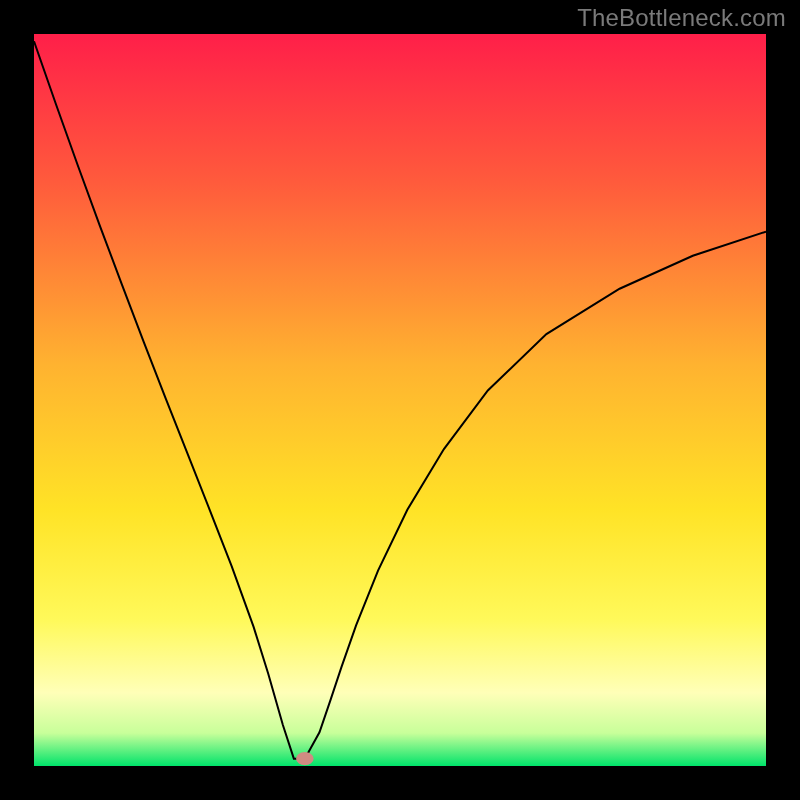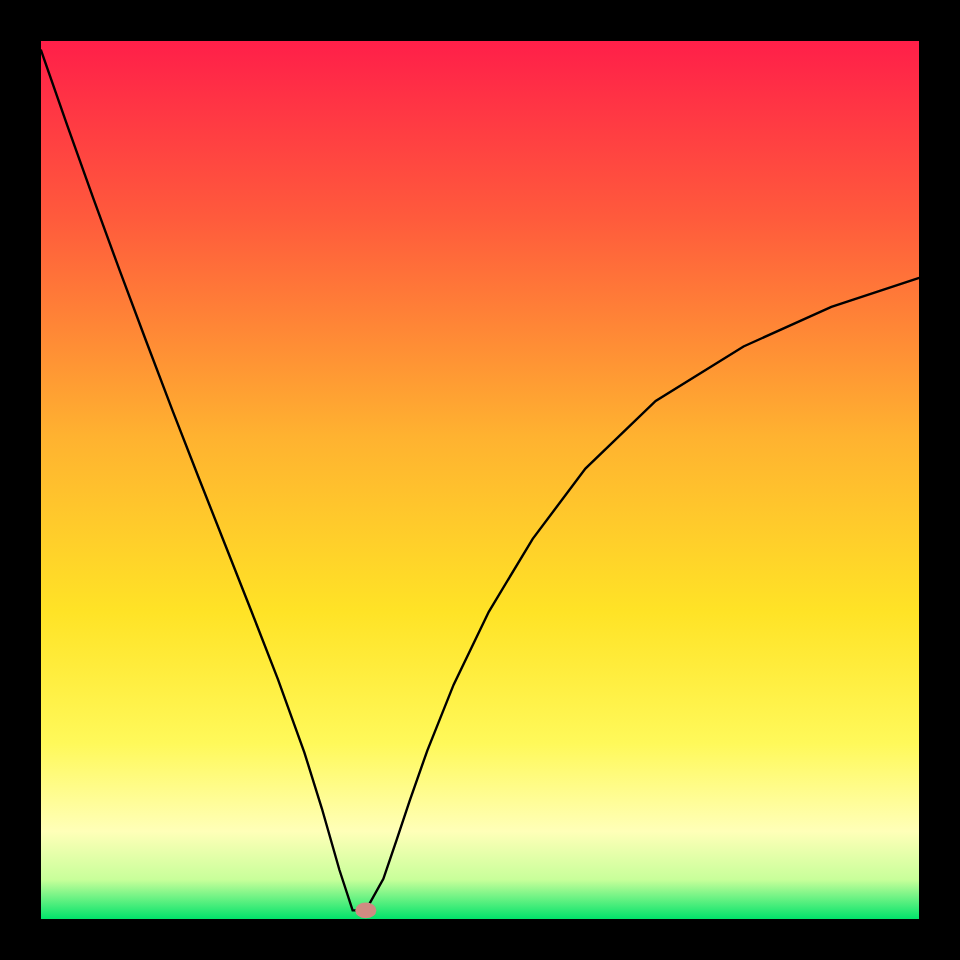"TheBottleneck.com" div.attribution { html: none -> <div>TheBottleneck.com</div> }
